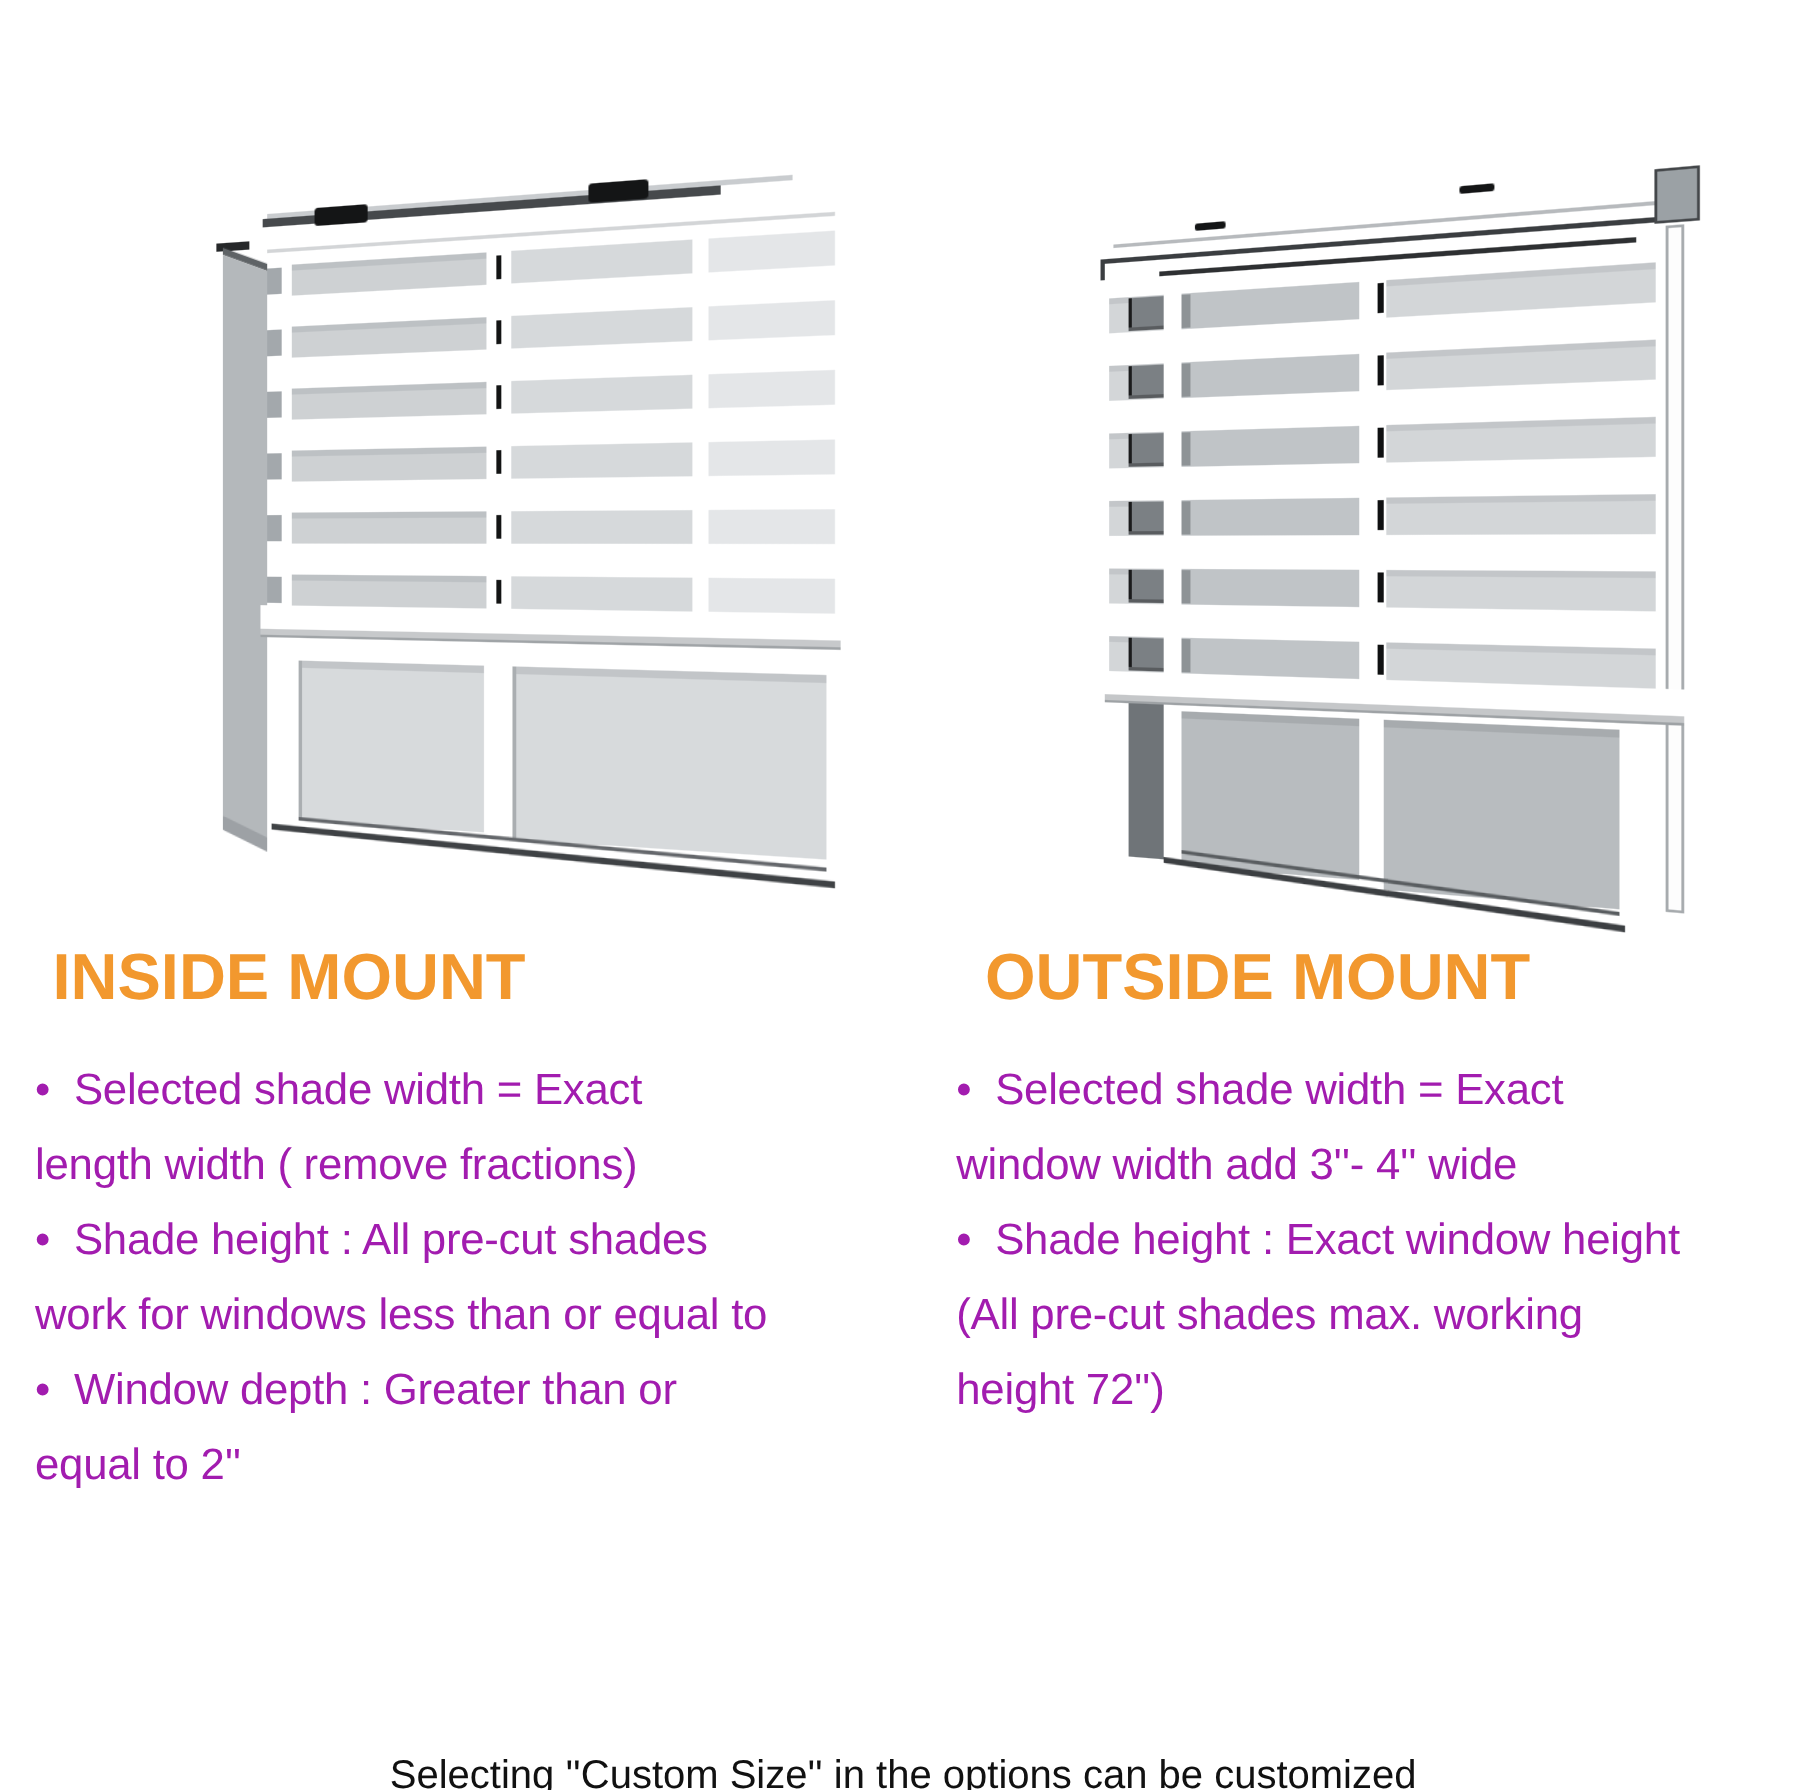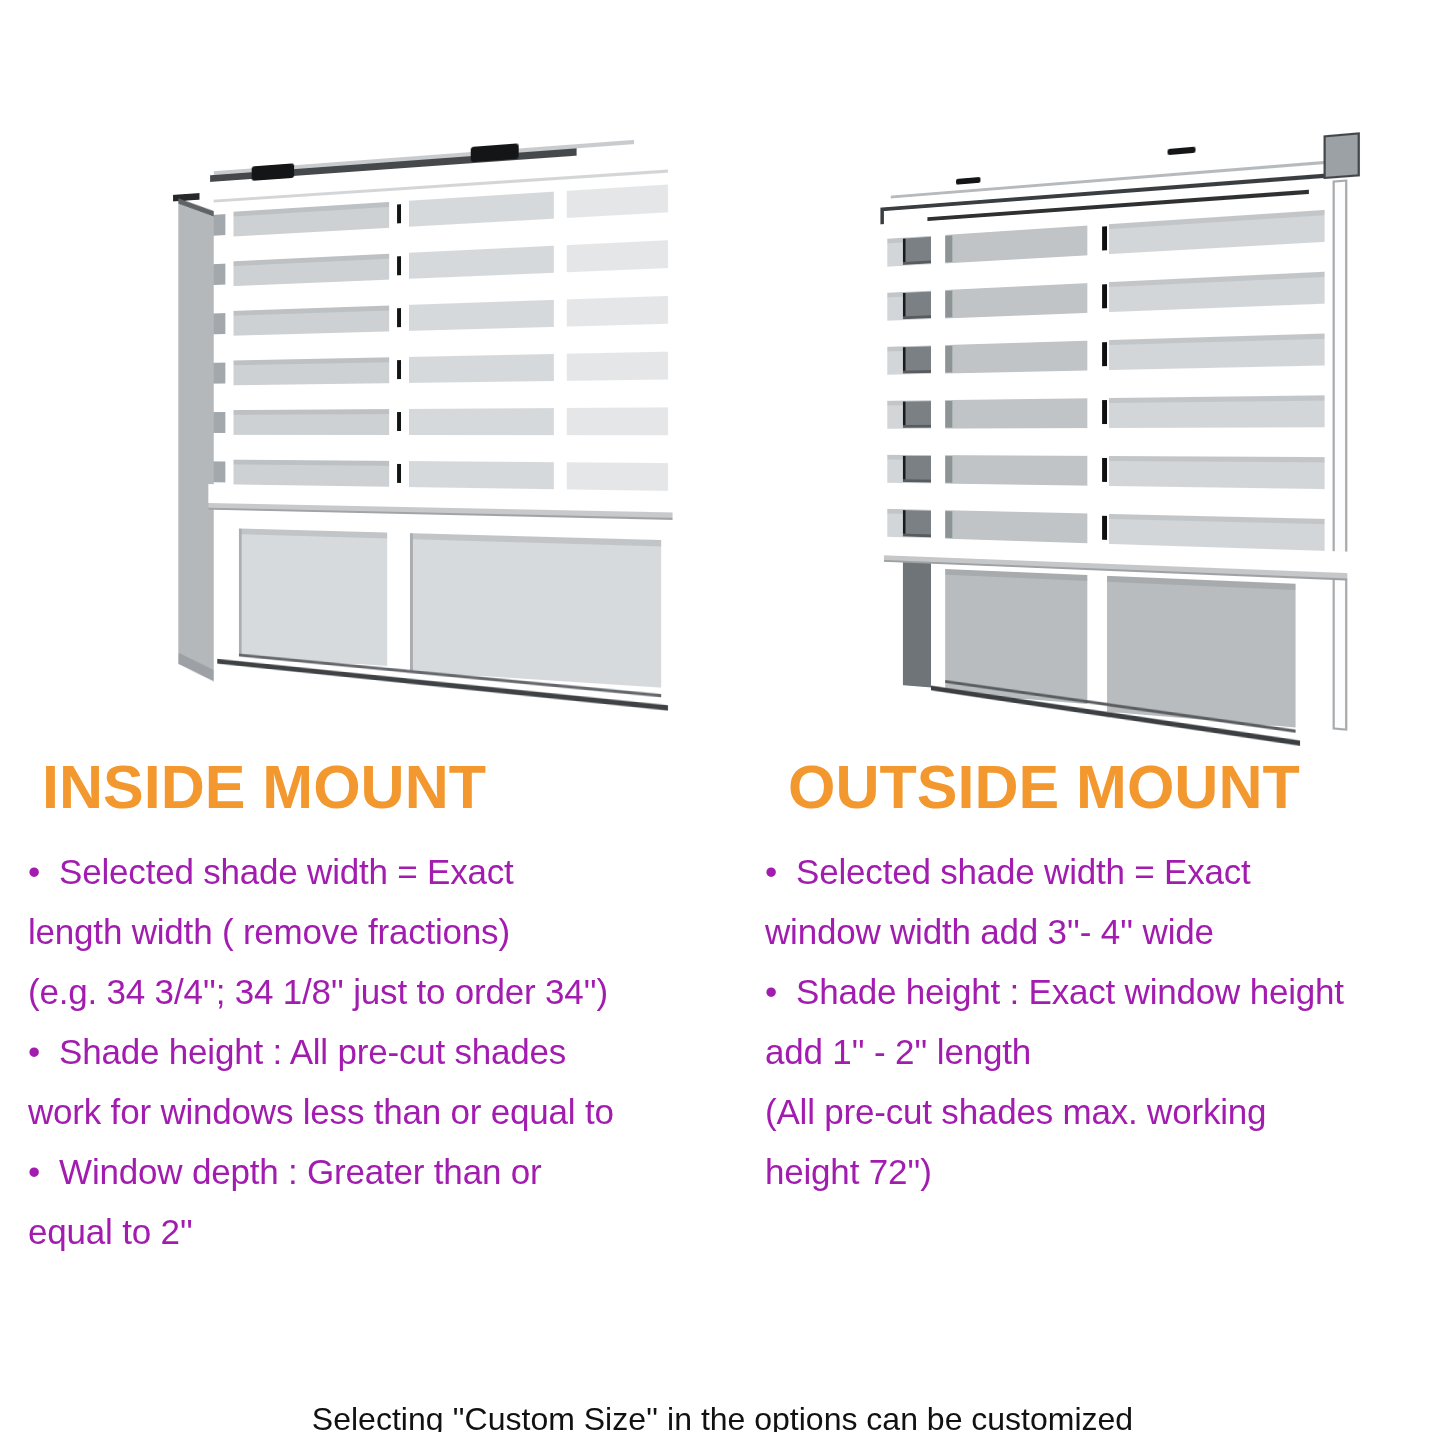"INSIDE MOUNT" .col-heading { font-size: 61px -> 52px }
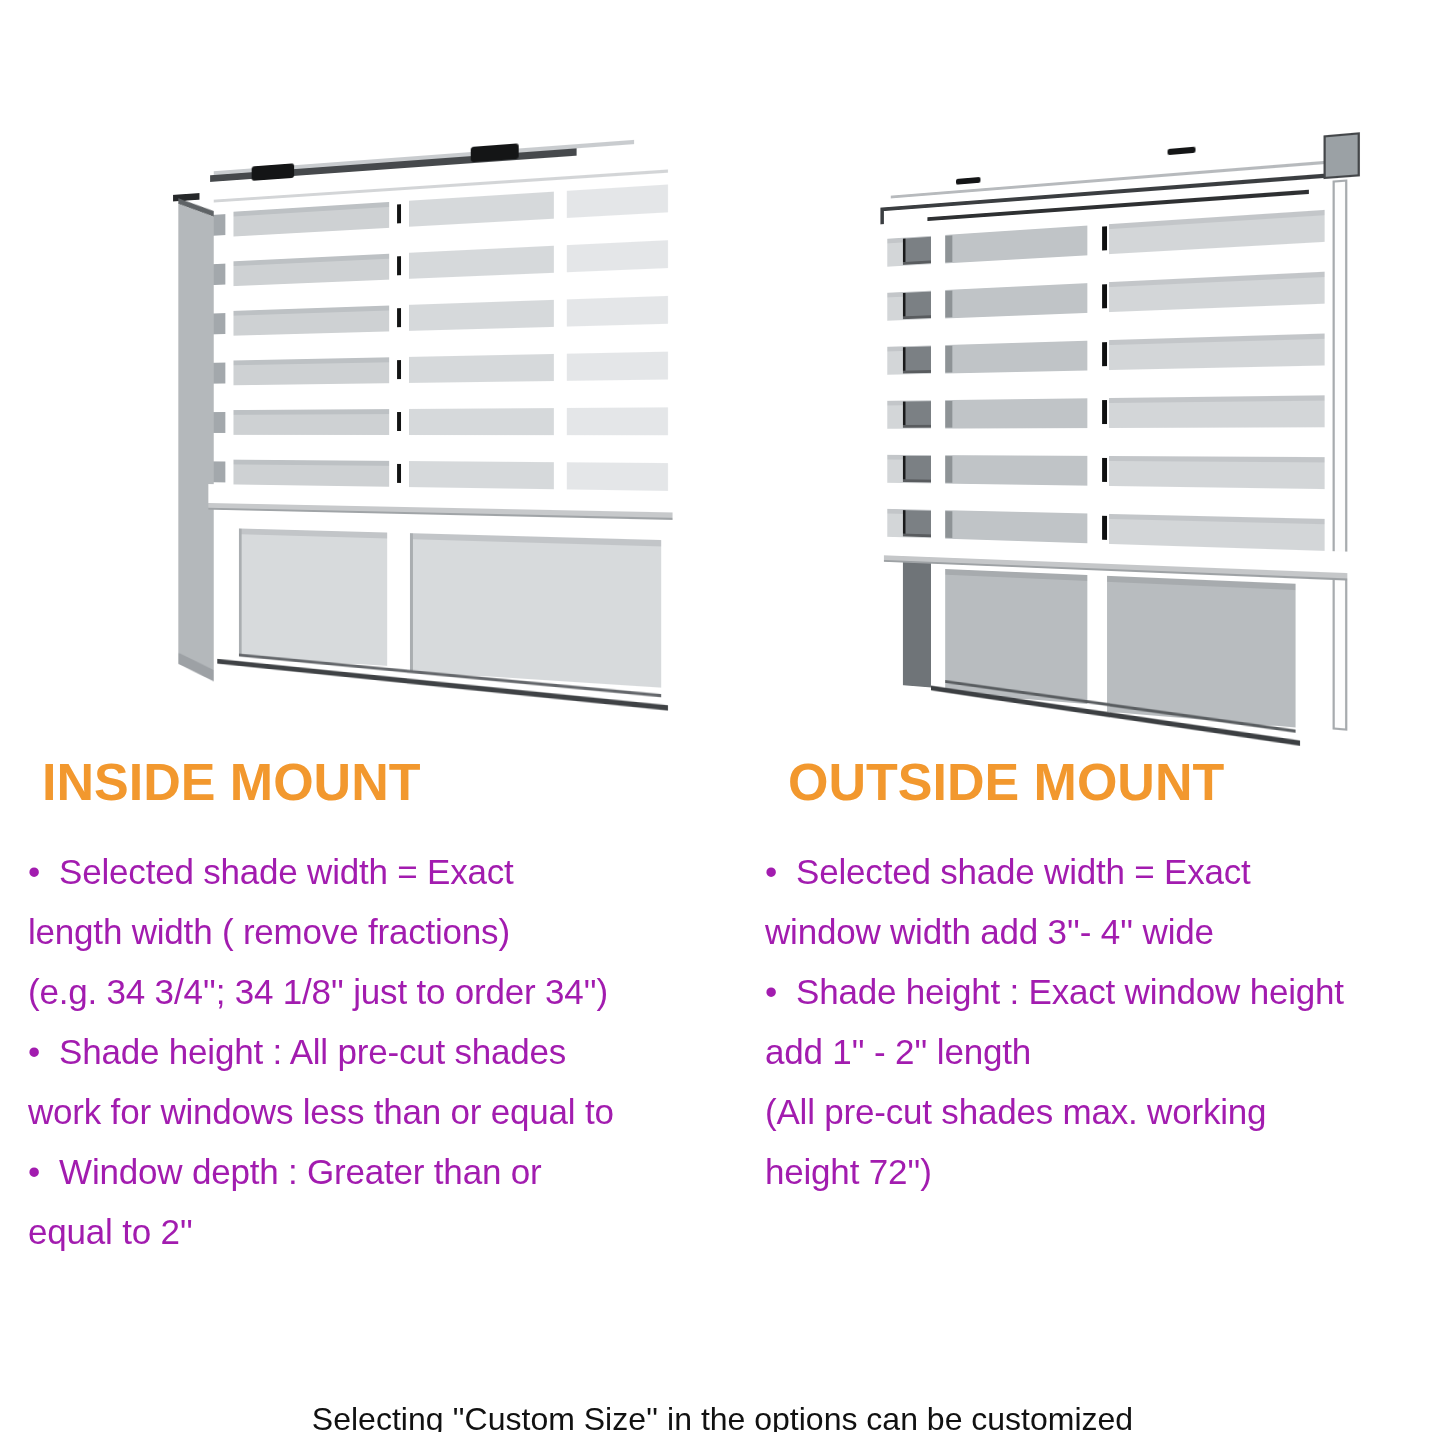"(e.g. 34 3/4''; 34 1/8''" div.bullet-line { html: <div>(e.g. 34 3/4''; 34 1/8'' just to order 34'')</div> -> none }
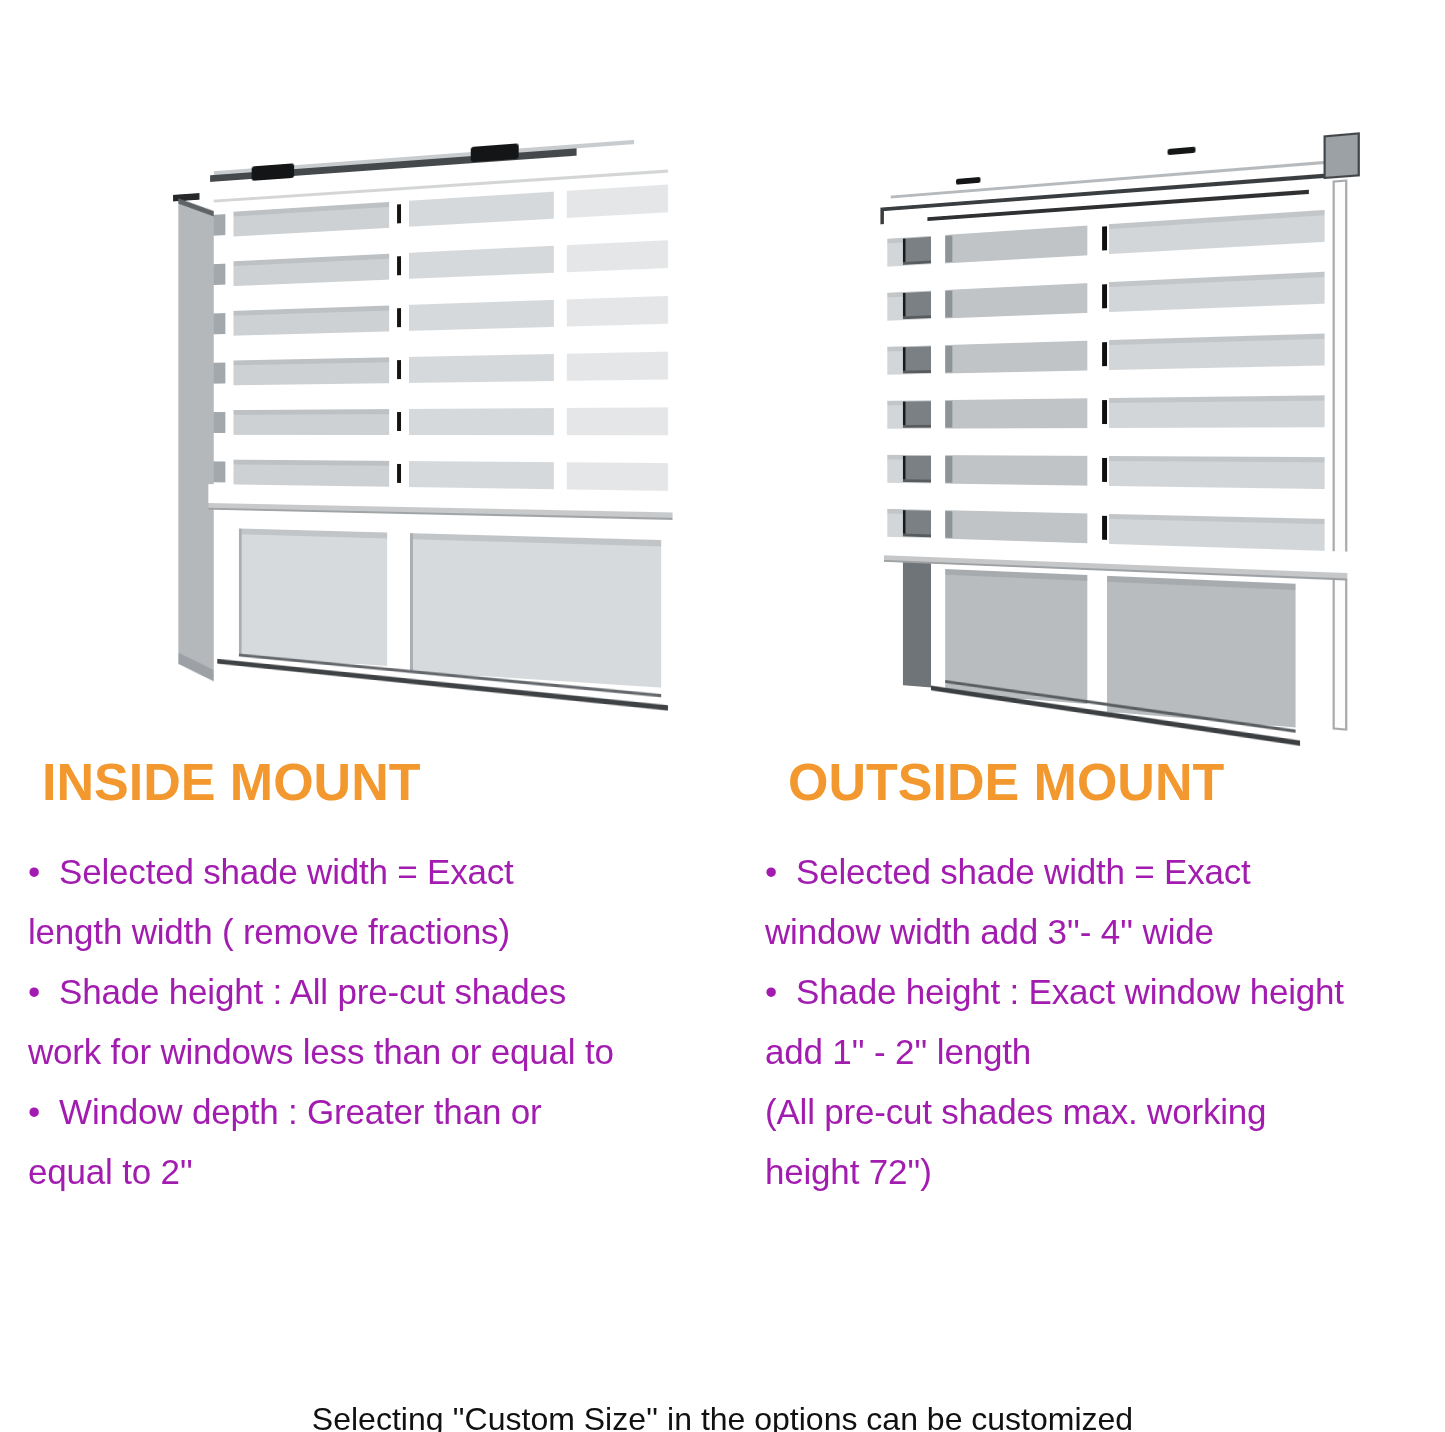"add 1'' - 2'' length" div.bullet-line { html: <div>add 1'' - 2'' length</div> -> none }
